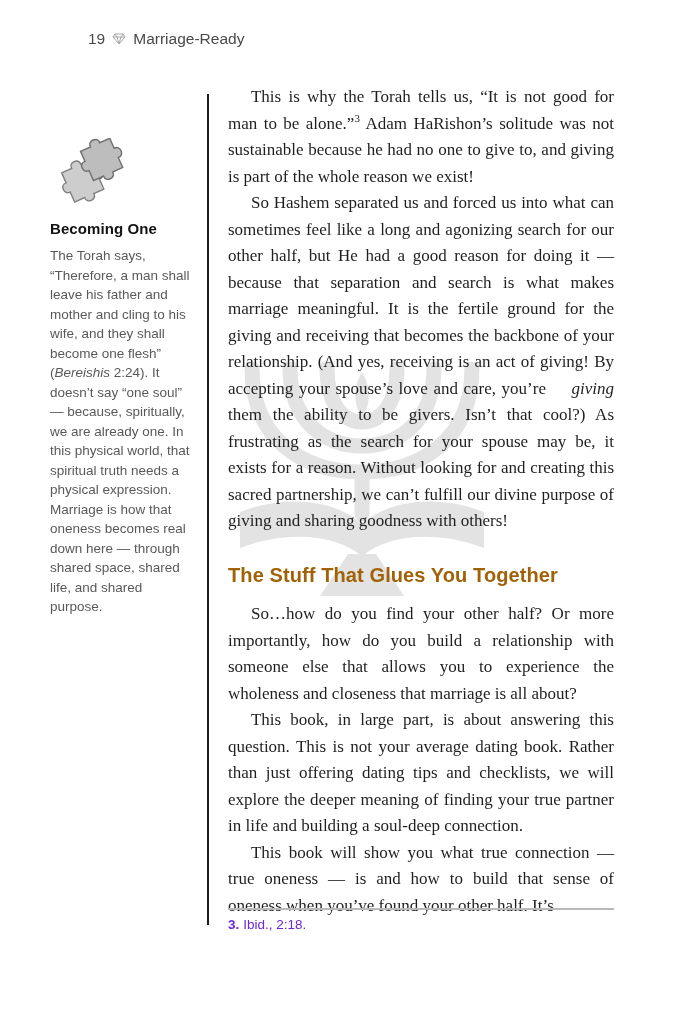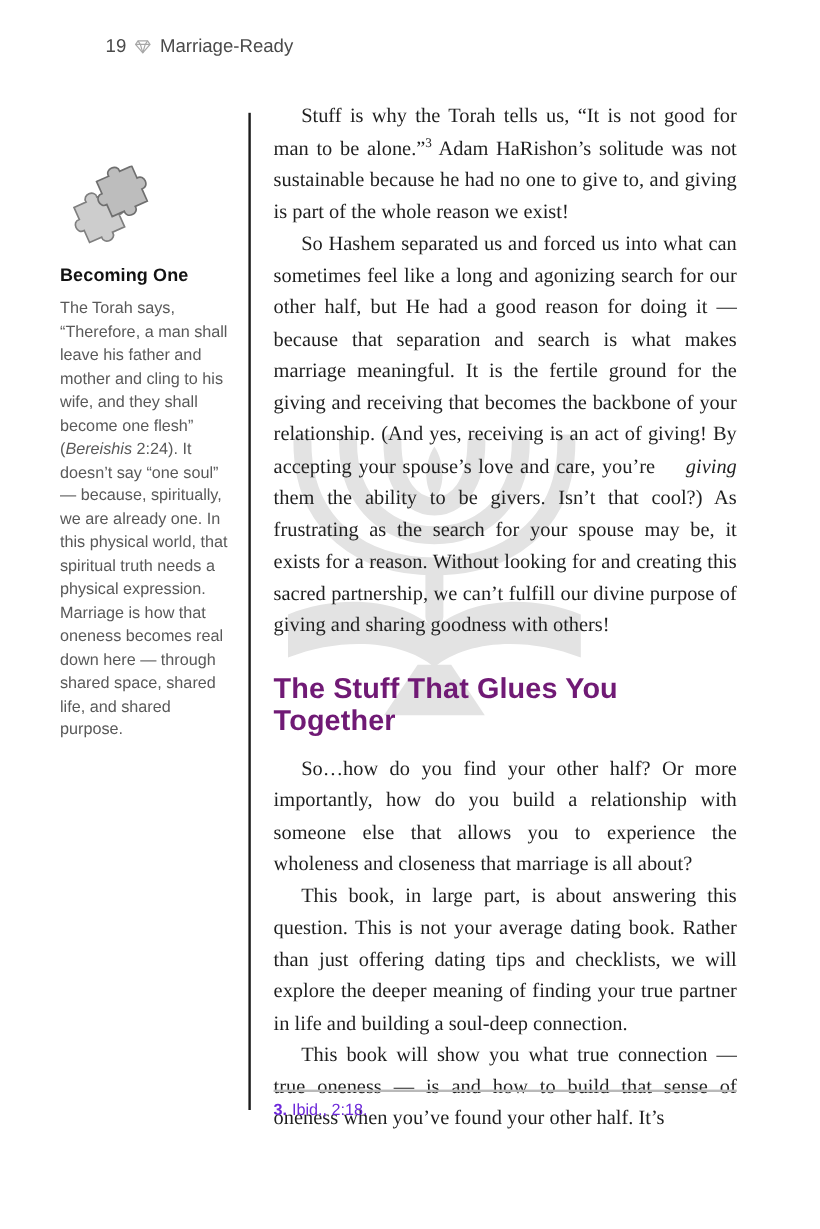"Stuff is why the Torah" span { text: Stuff -> This }
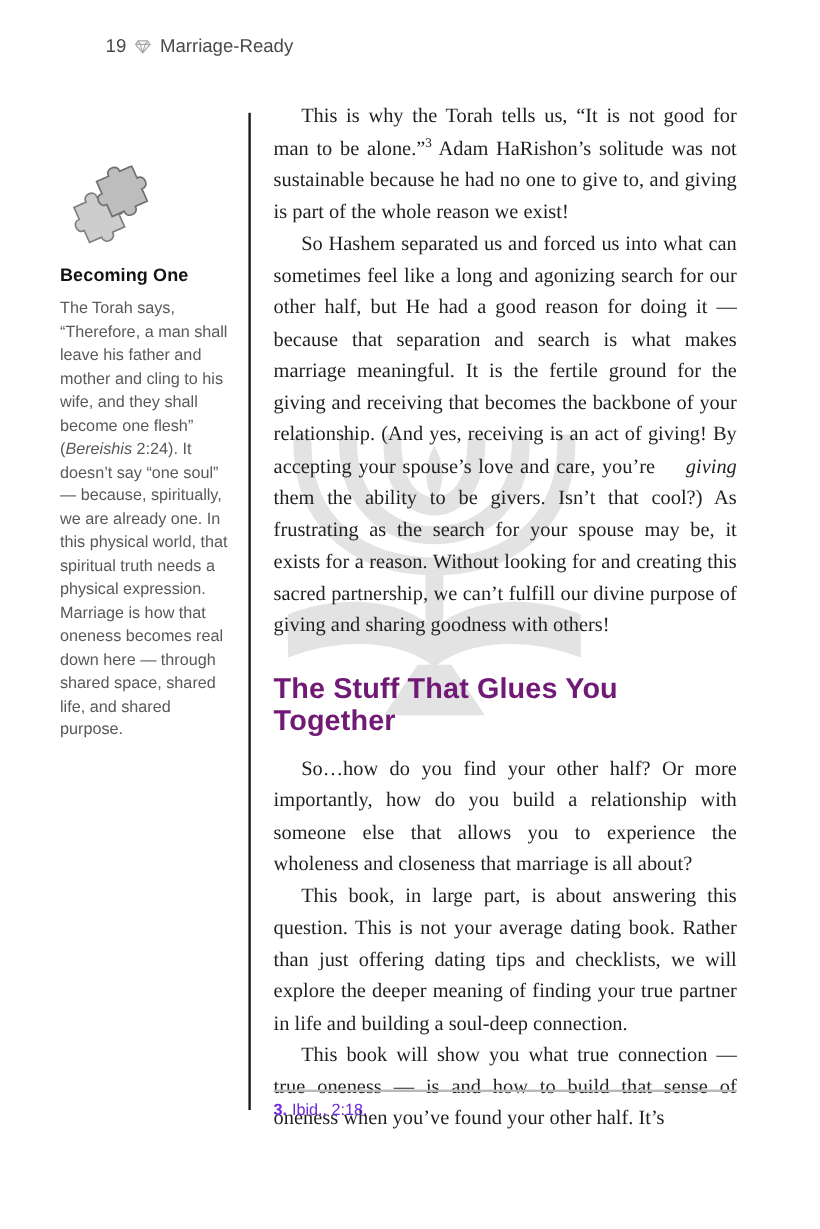"The Stuff That Glues You" .main h2 { color: #701a75 -> #a16207; font-size: 24px -> 20px }
